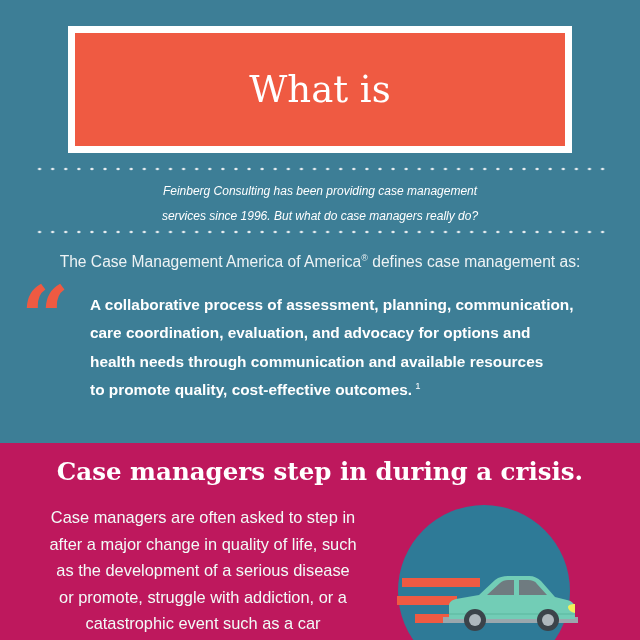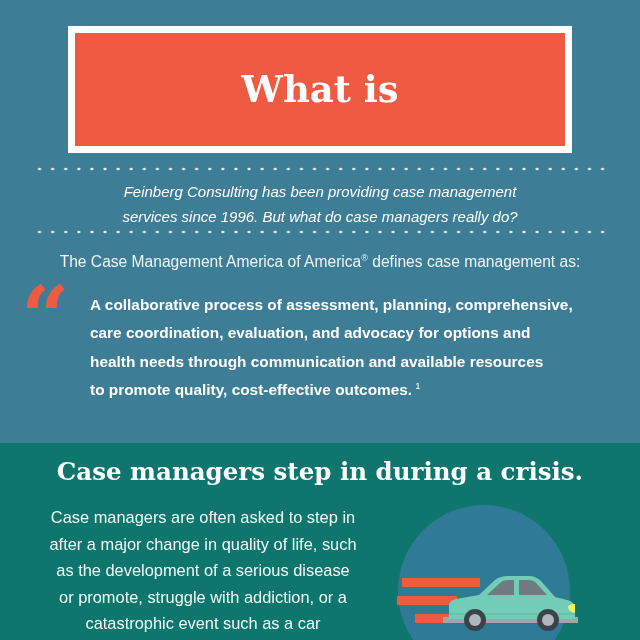"What is" .title-line { font-weight: bold -> normal }
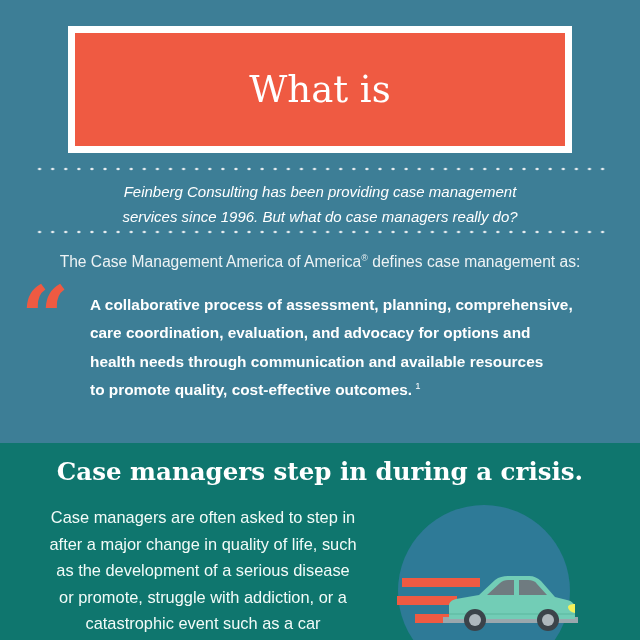"Feinberg Consulting has been providing" .subtitle { font-size: 15px -> 12px }
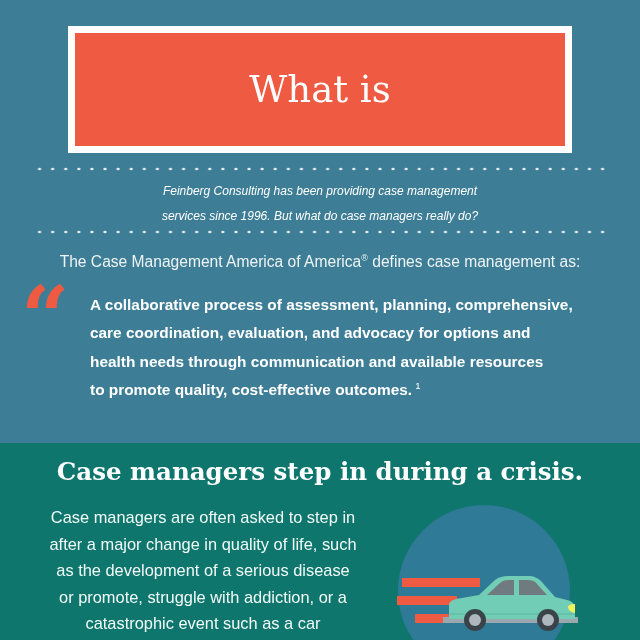"A collaborative process of assessment," span.ln { text: comprehensive -> communication }
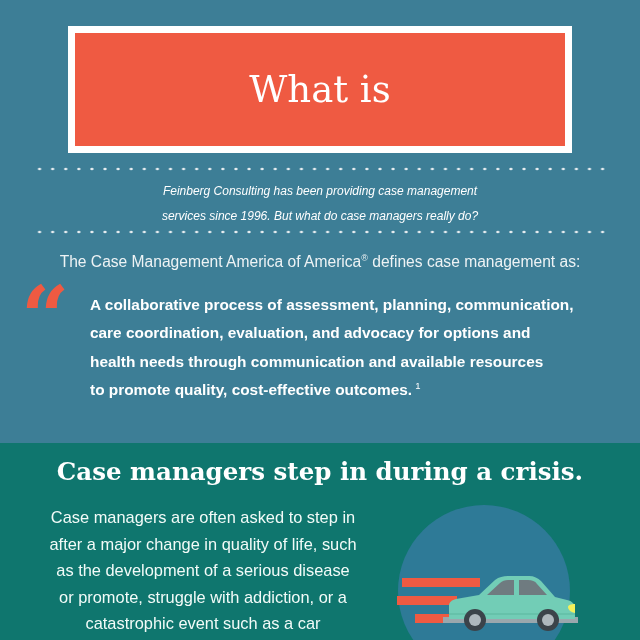"Case managers step in during" .green-section { background: #0f766e -> #be185d }
